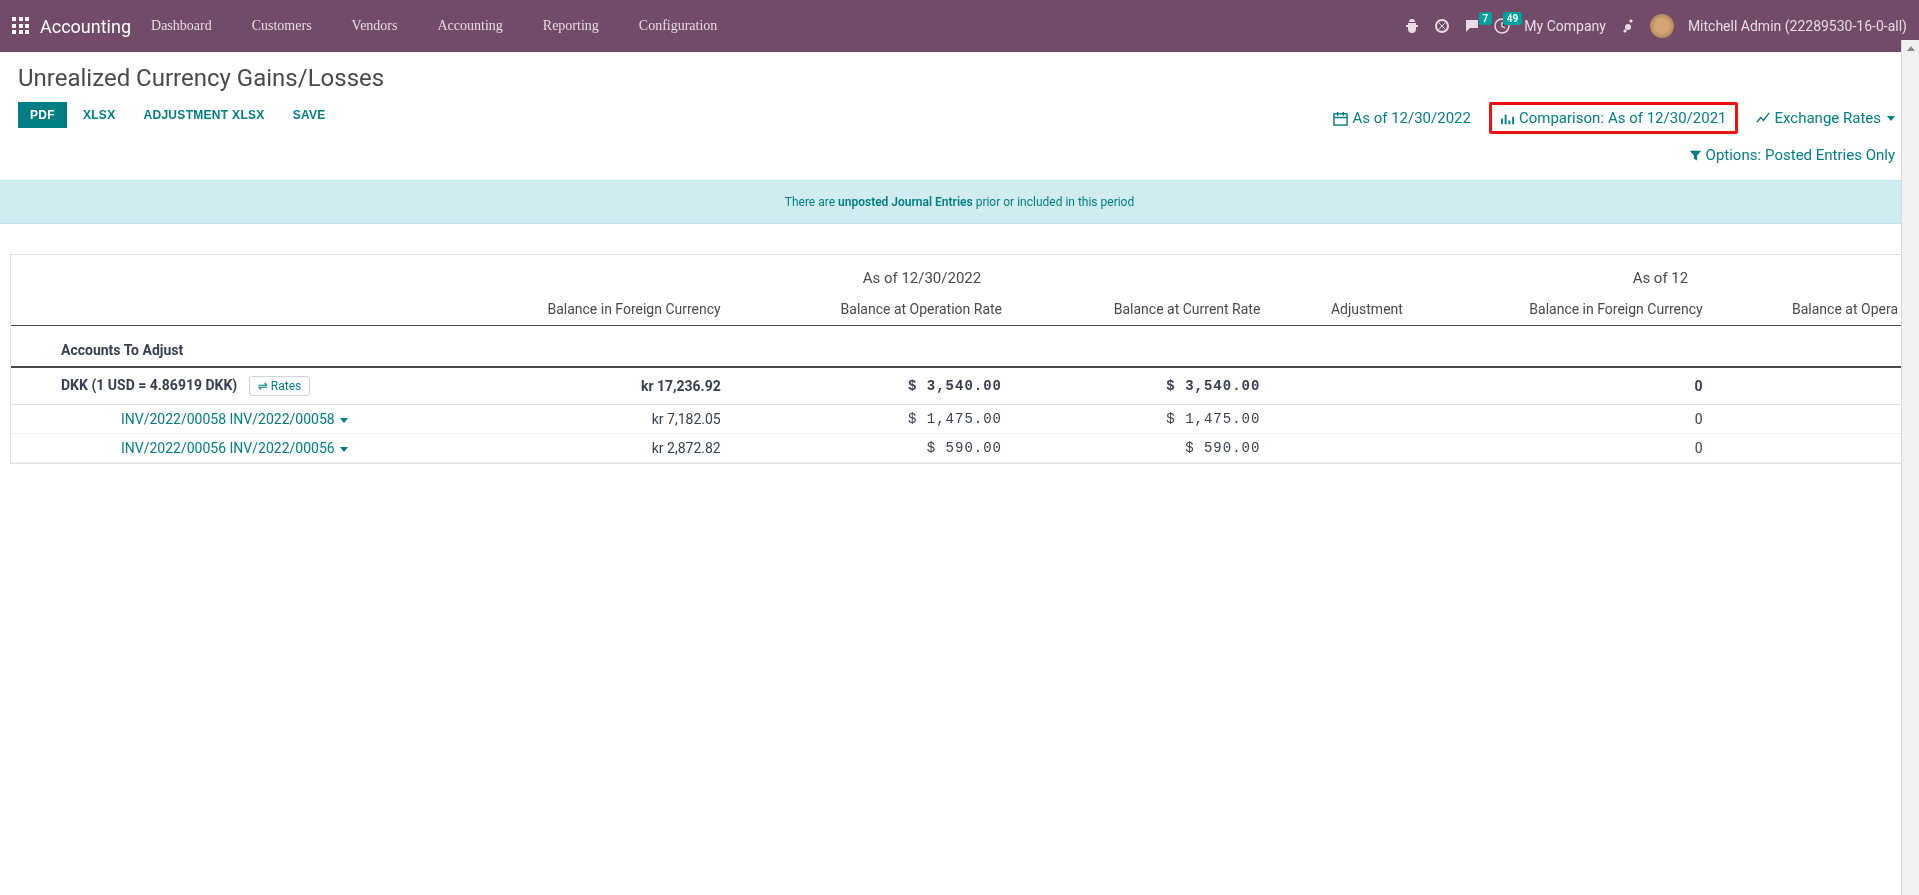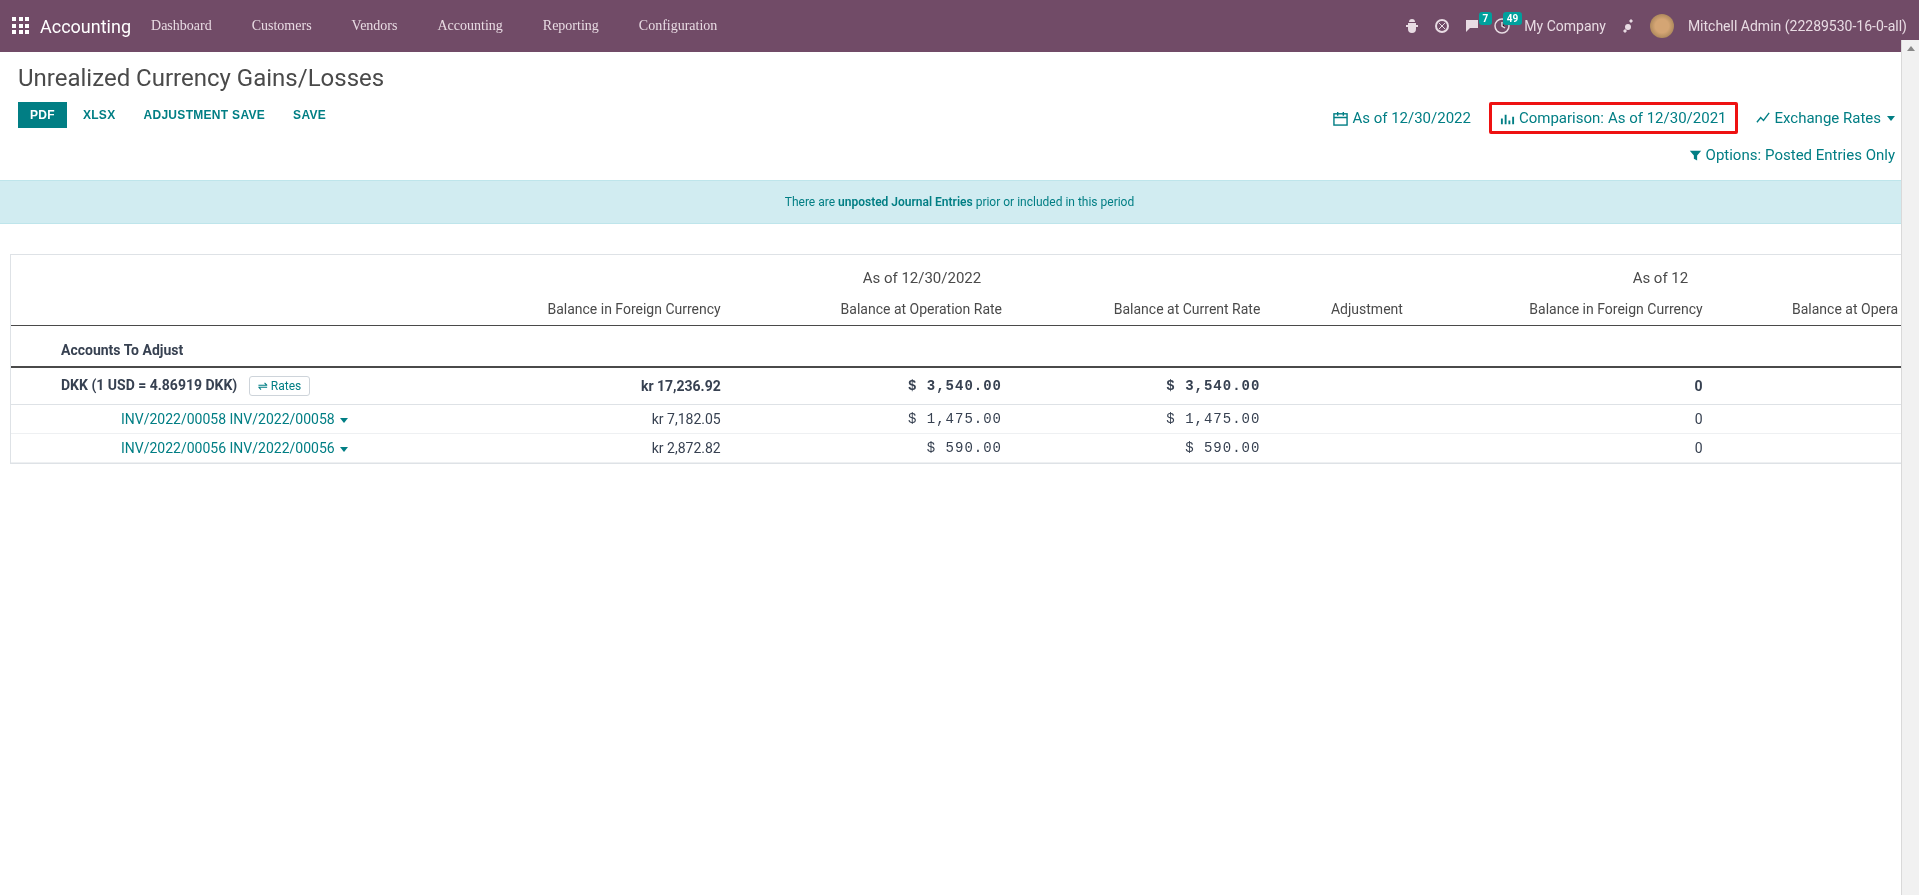"ADJUSTMENT SAVE" button.btn { text: SAVE -> XLSX }
